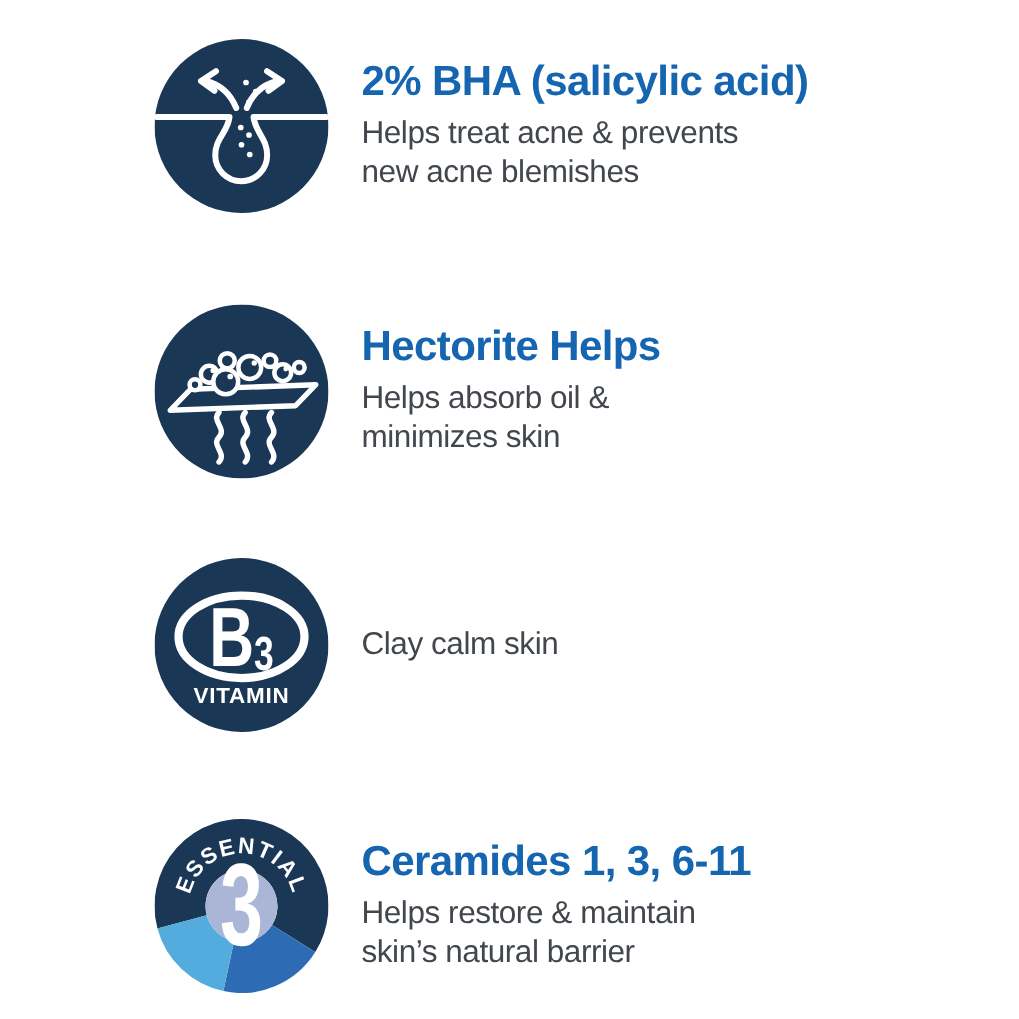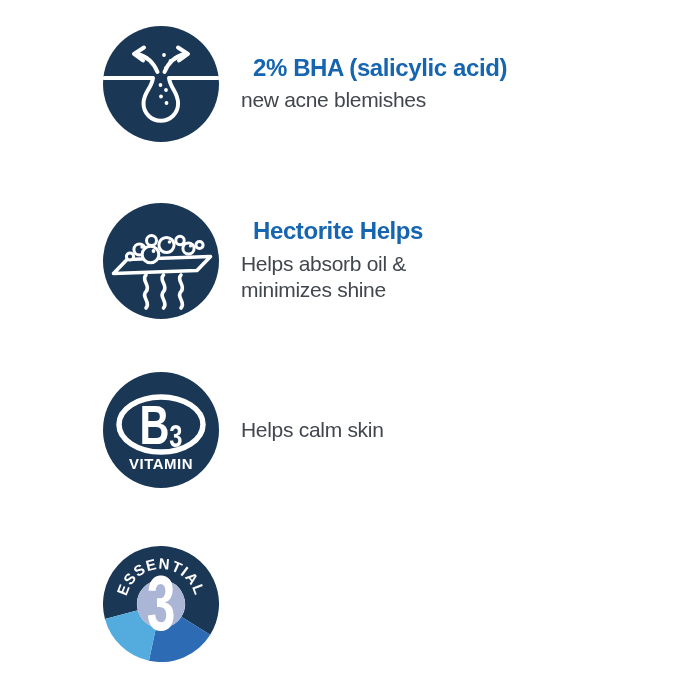"2% BHA (salicylic acid)" .title { font-size: 24px -> 28px; margin: 0 0 6px 12px -> 0 0 6px 0 }
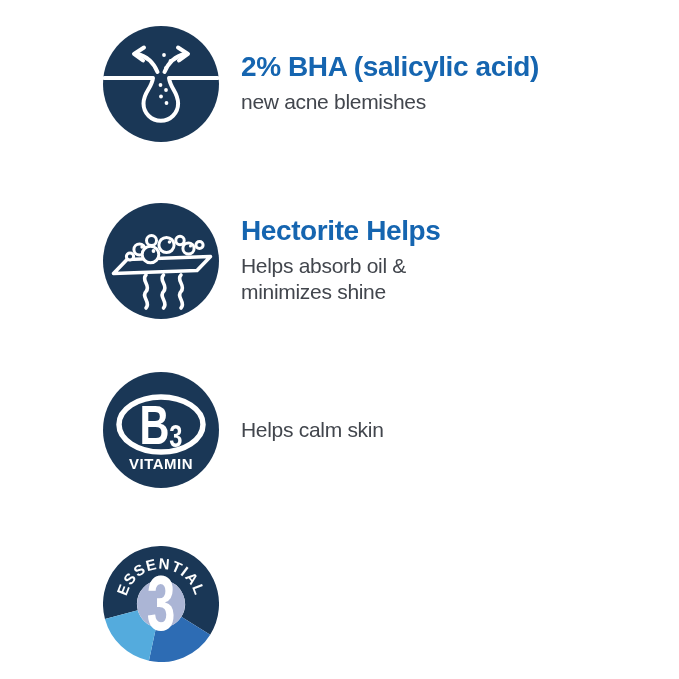"Helps treat acne & prevents" div.desc { html: none -> <div>Helps treat acne &amp; prevents</div> }
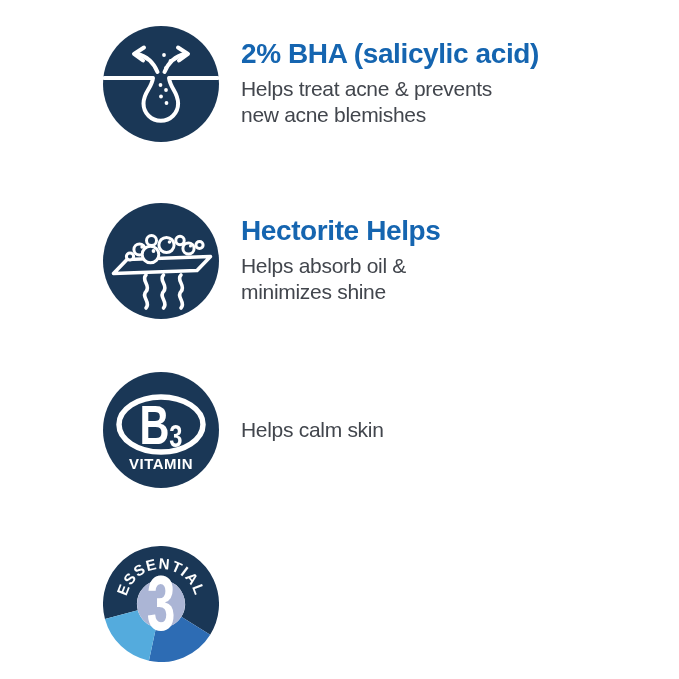"minimizes shine" div.desc { text: shine -> skin }
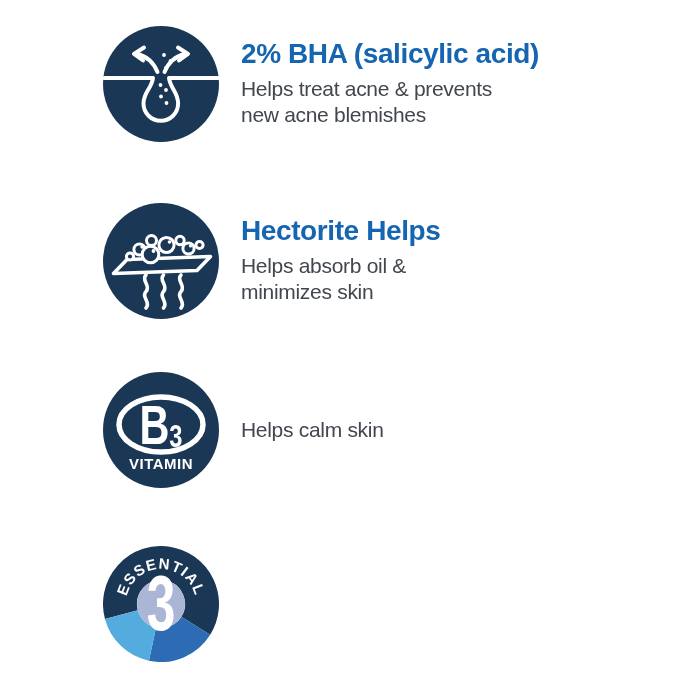"Helps calm skin" div.desc { text: Helps -> Clay }
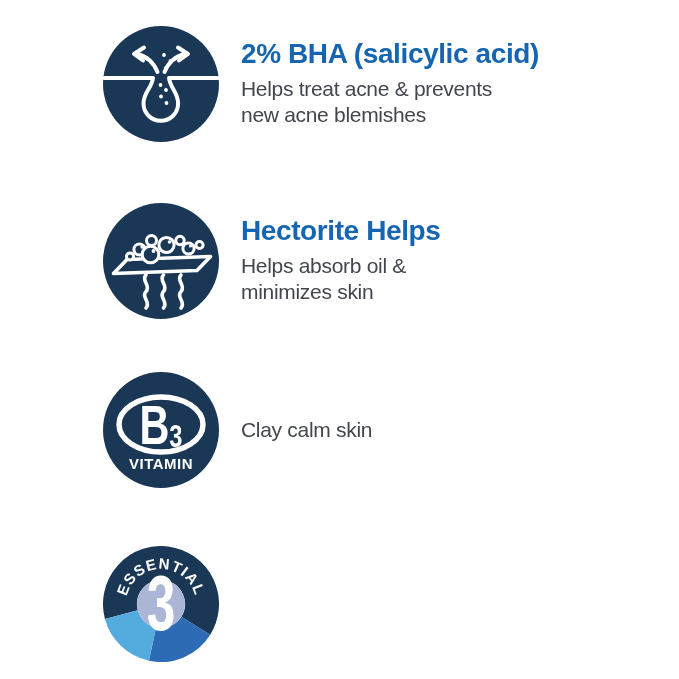"Ceramides 1, 3, 6-11" div.txt { html: none -> <div> <h2>Ceramides 1, 3, 6-11</h2> <div>Helps restore &amp; maintain</div> <div>skin’s natural barrier</div> </div> }
